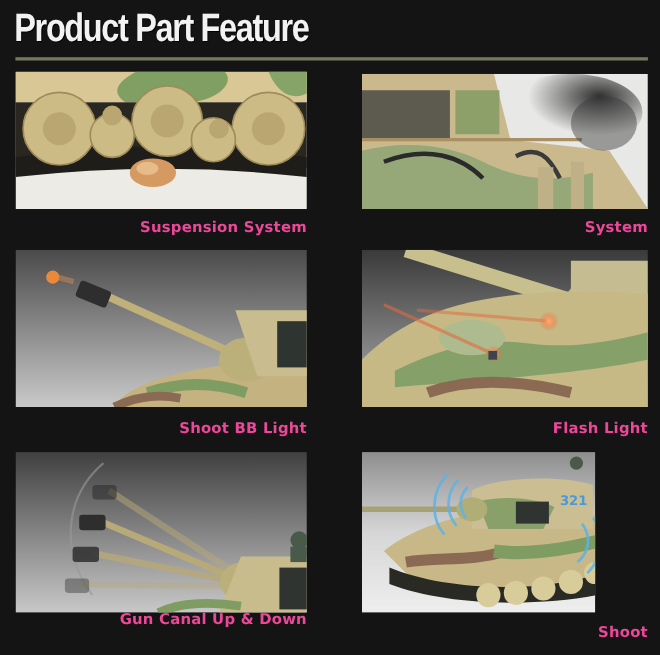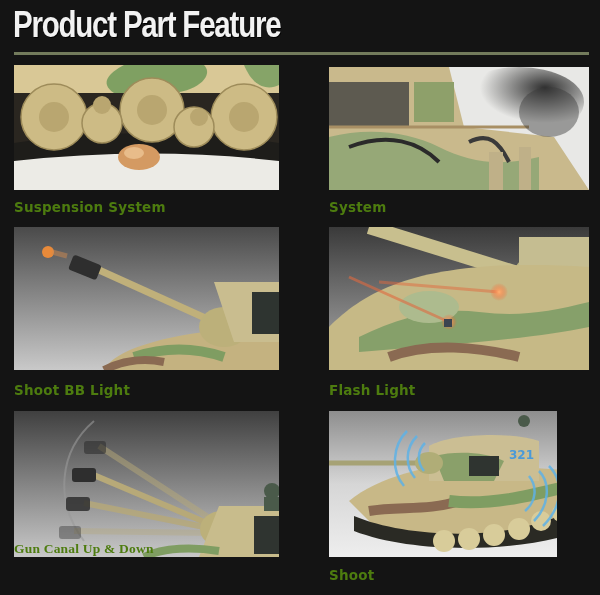"Suspension System" .caption { color: #4d7c0f -> #ec4899; text-align: left -> right }
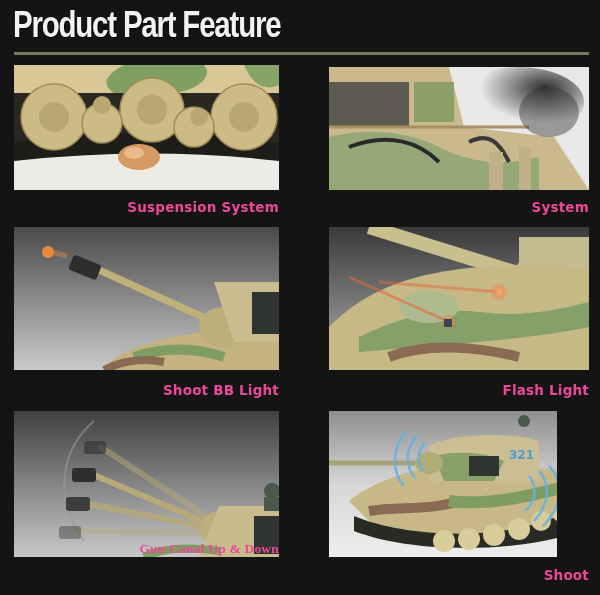"321" div.panel { width: 228px -> 212px }
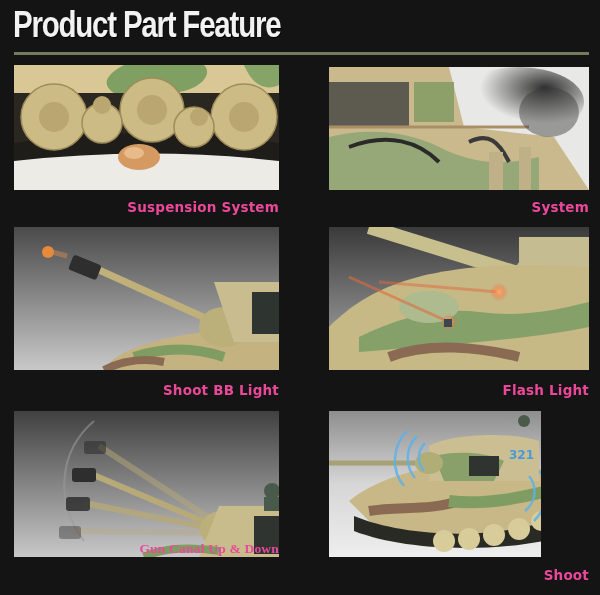"Gun Canal Up & Down" div.caption { font-family: Liberation Serif, serif -> none; top: 541px -> 555px }
